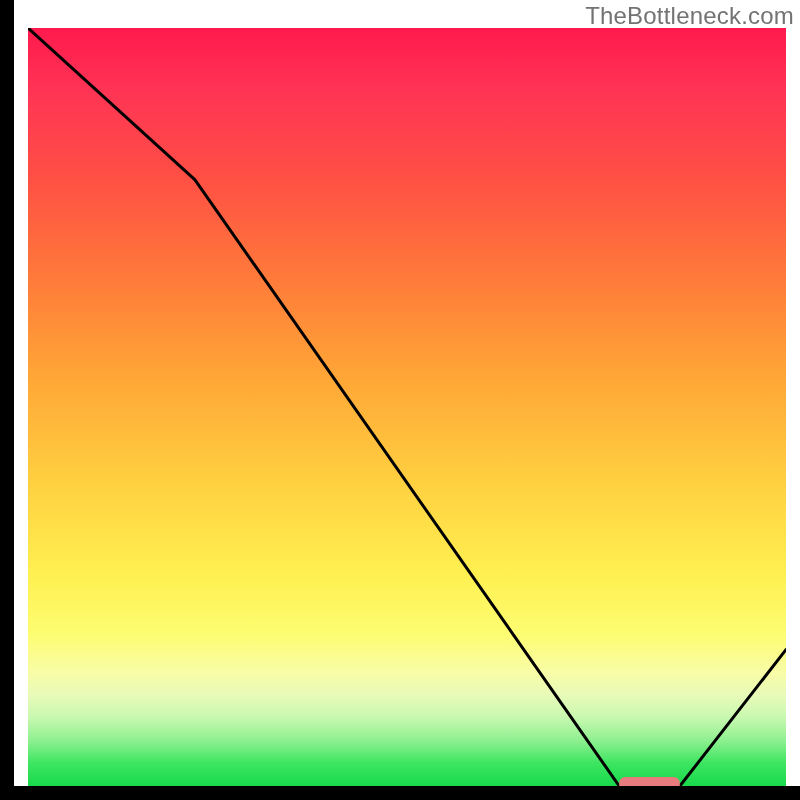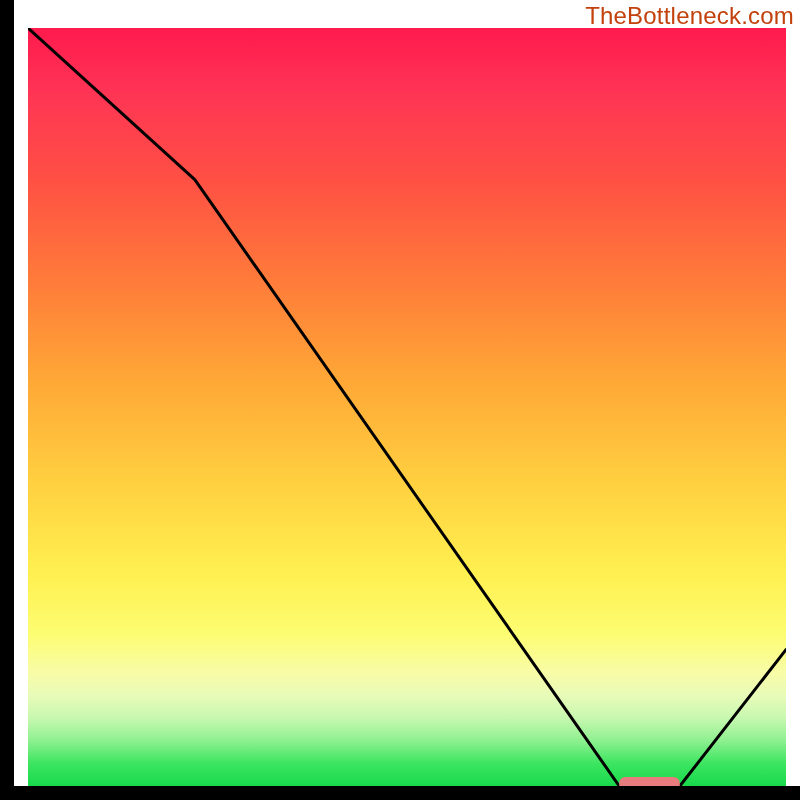"TheBottleneck.com" .watermark { color: #c2410c -> #737373 }
